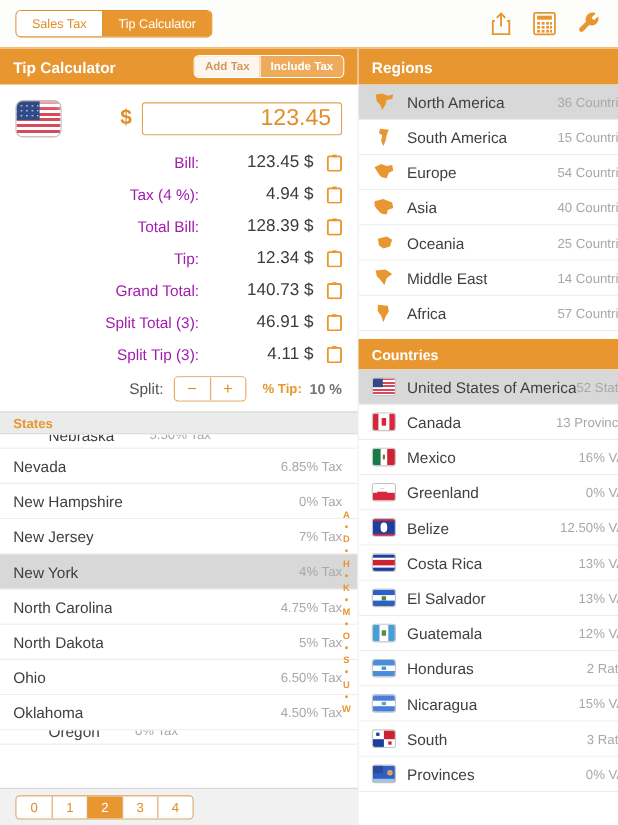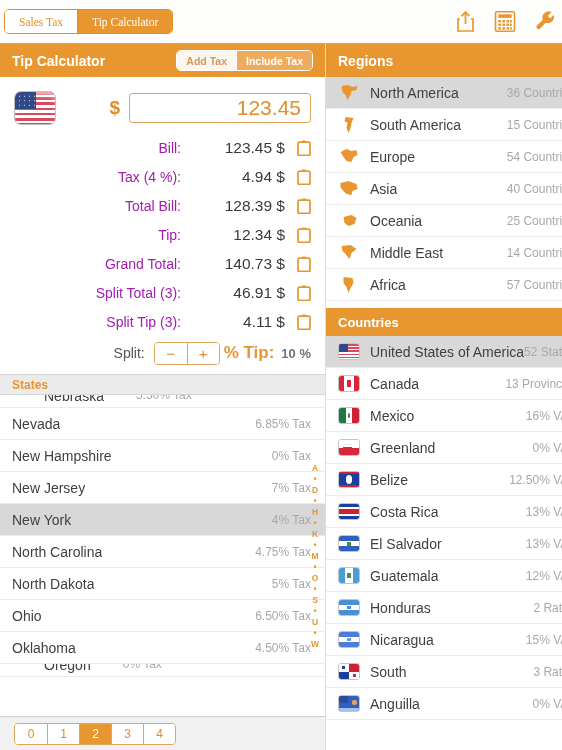"Sales Tax" .toolbar { font-family: Liberation Serif, serif -> none; padding: 0 4px -> 0 14px }
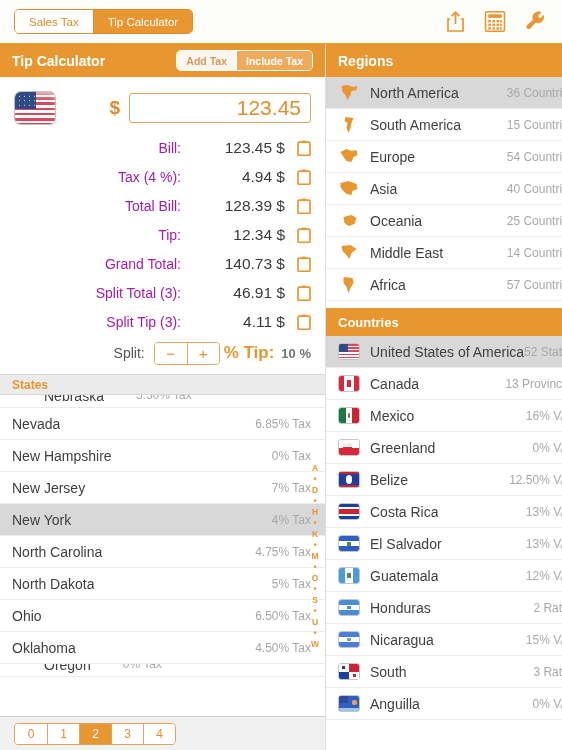"% Tip:" .pct-tip { font-size: 17px -> 12px; margin-left: 4px -> 15px }
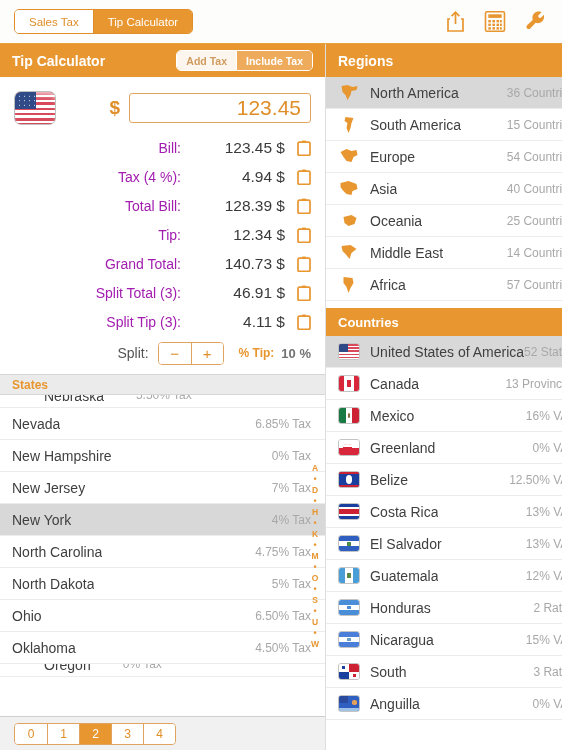"Anguilla" span.rname { text: Anguilla -> Provinces }
